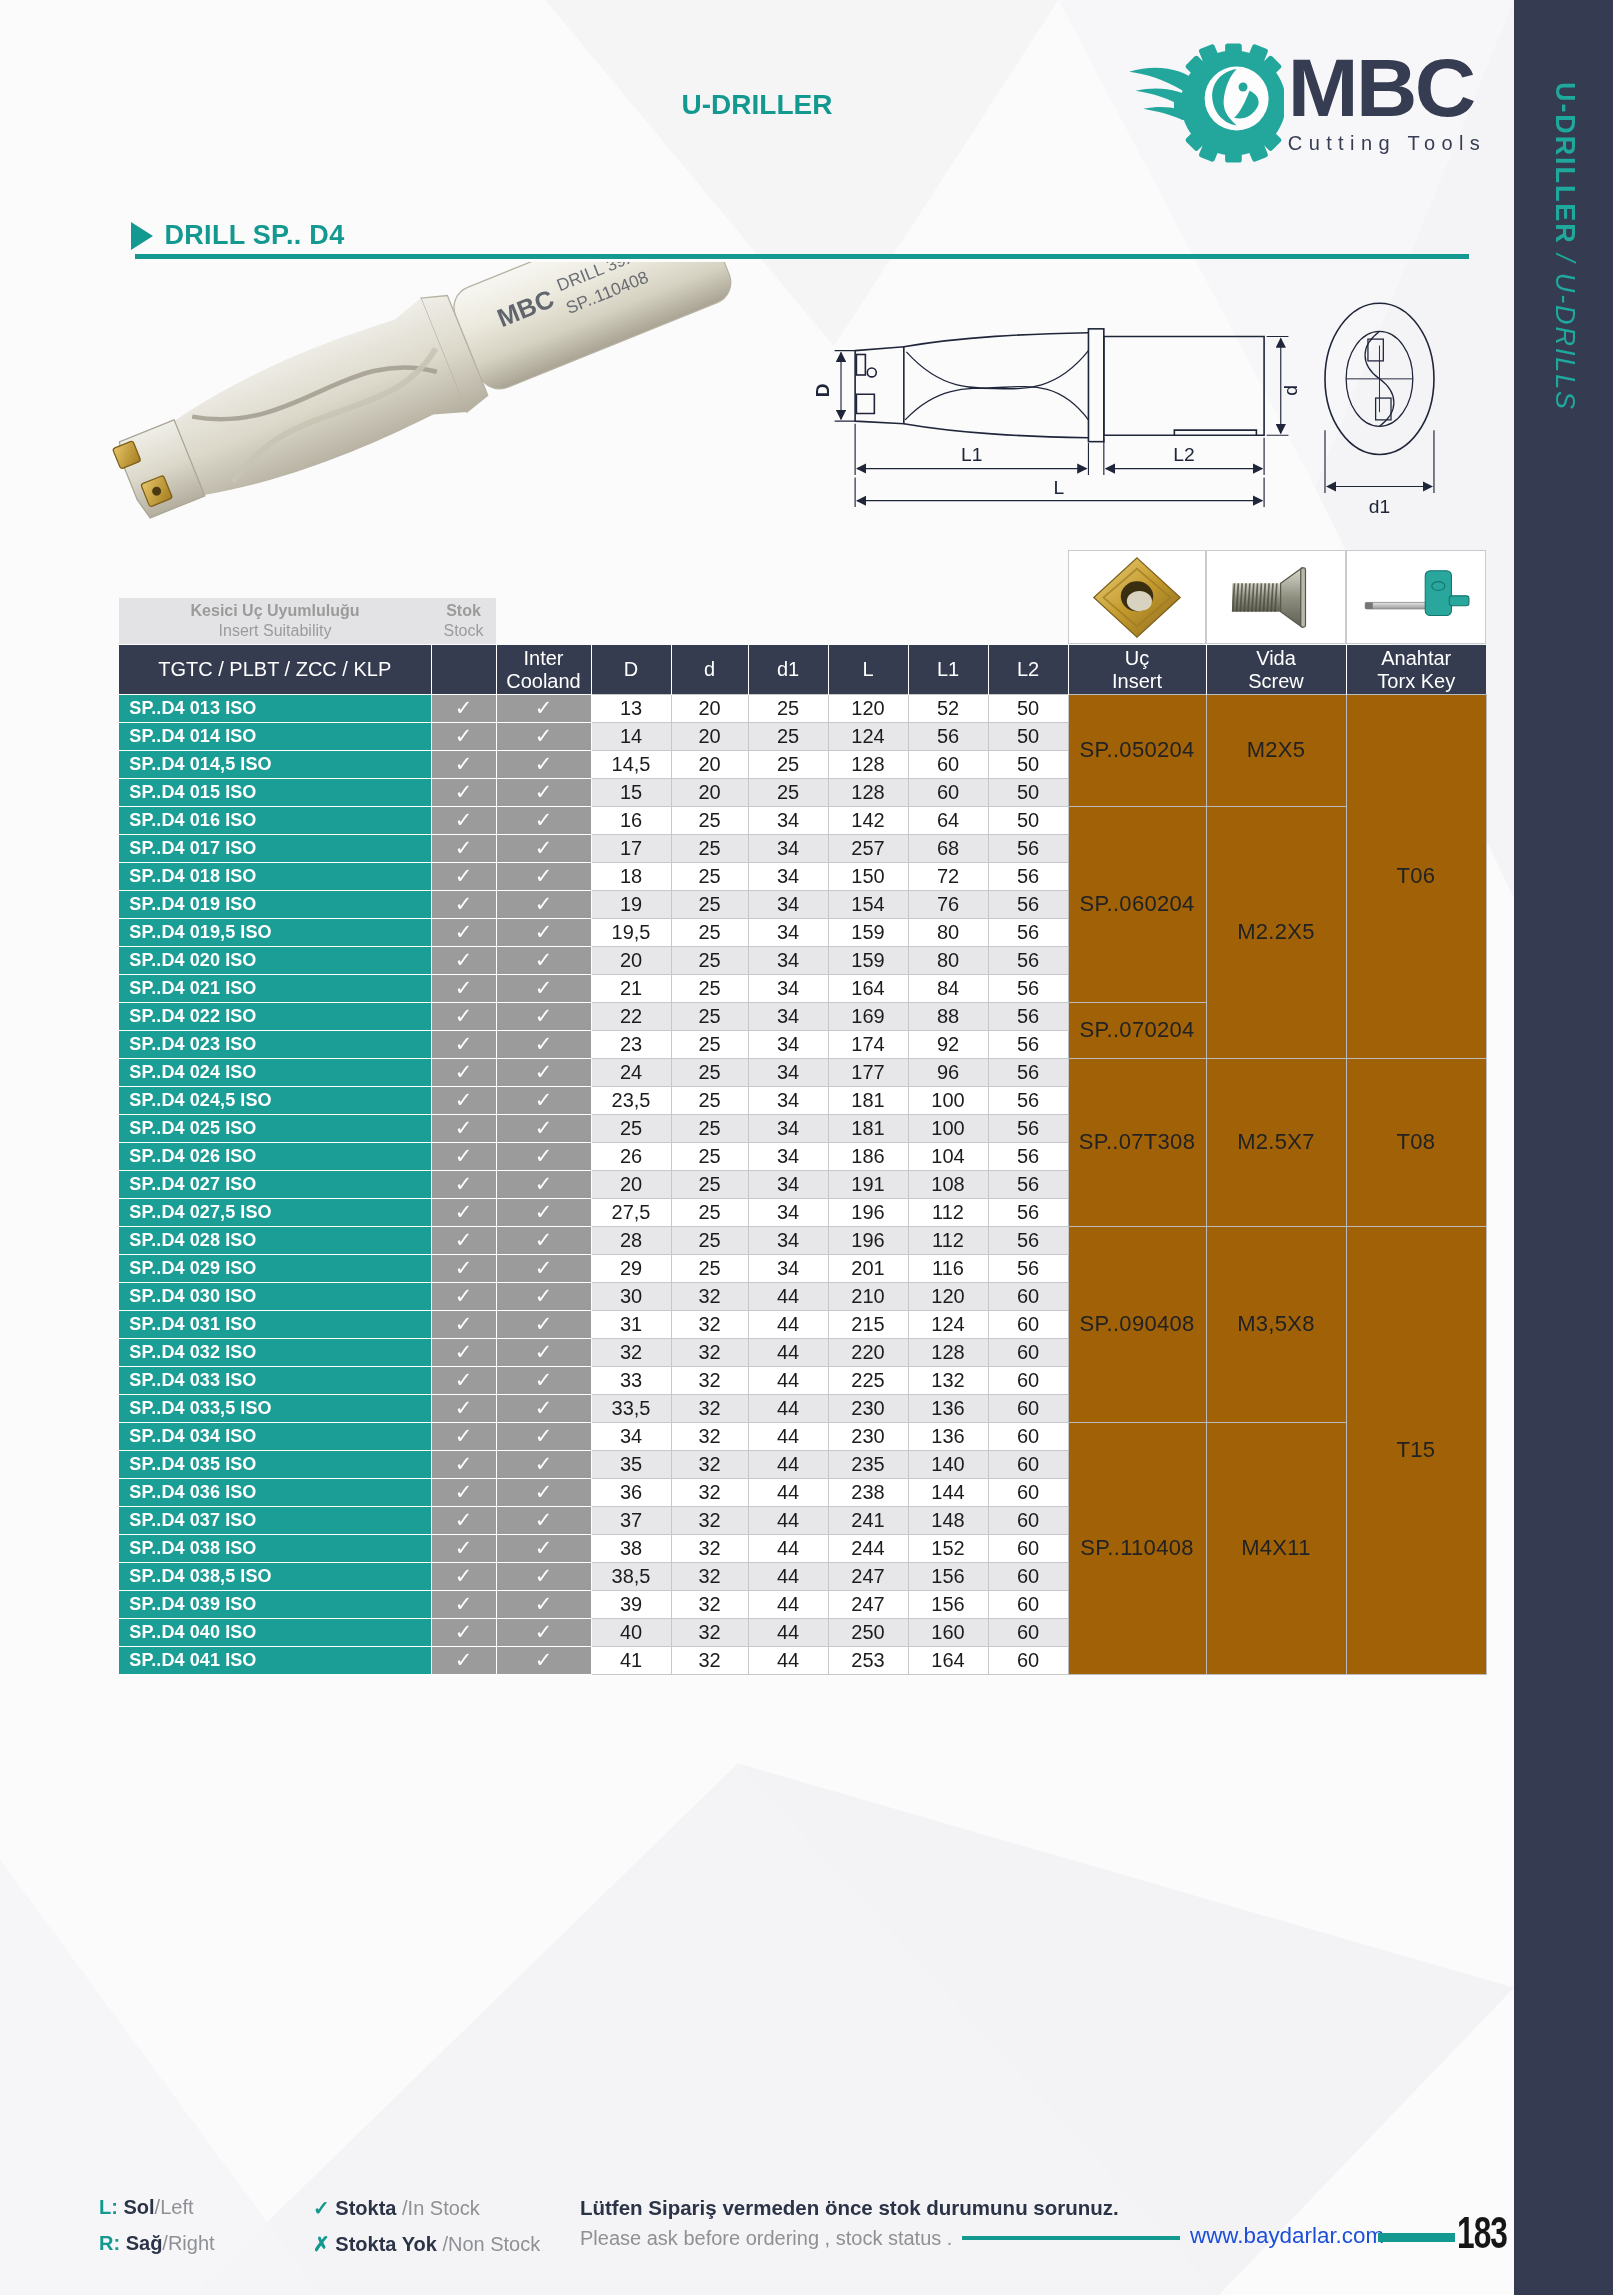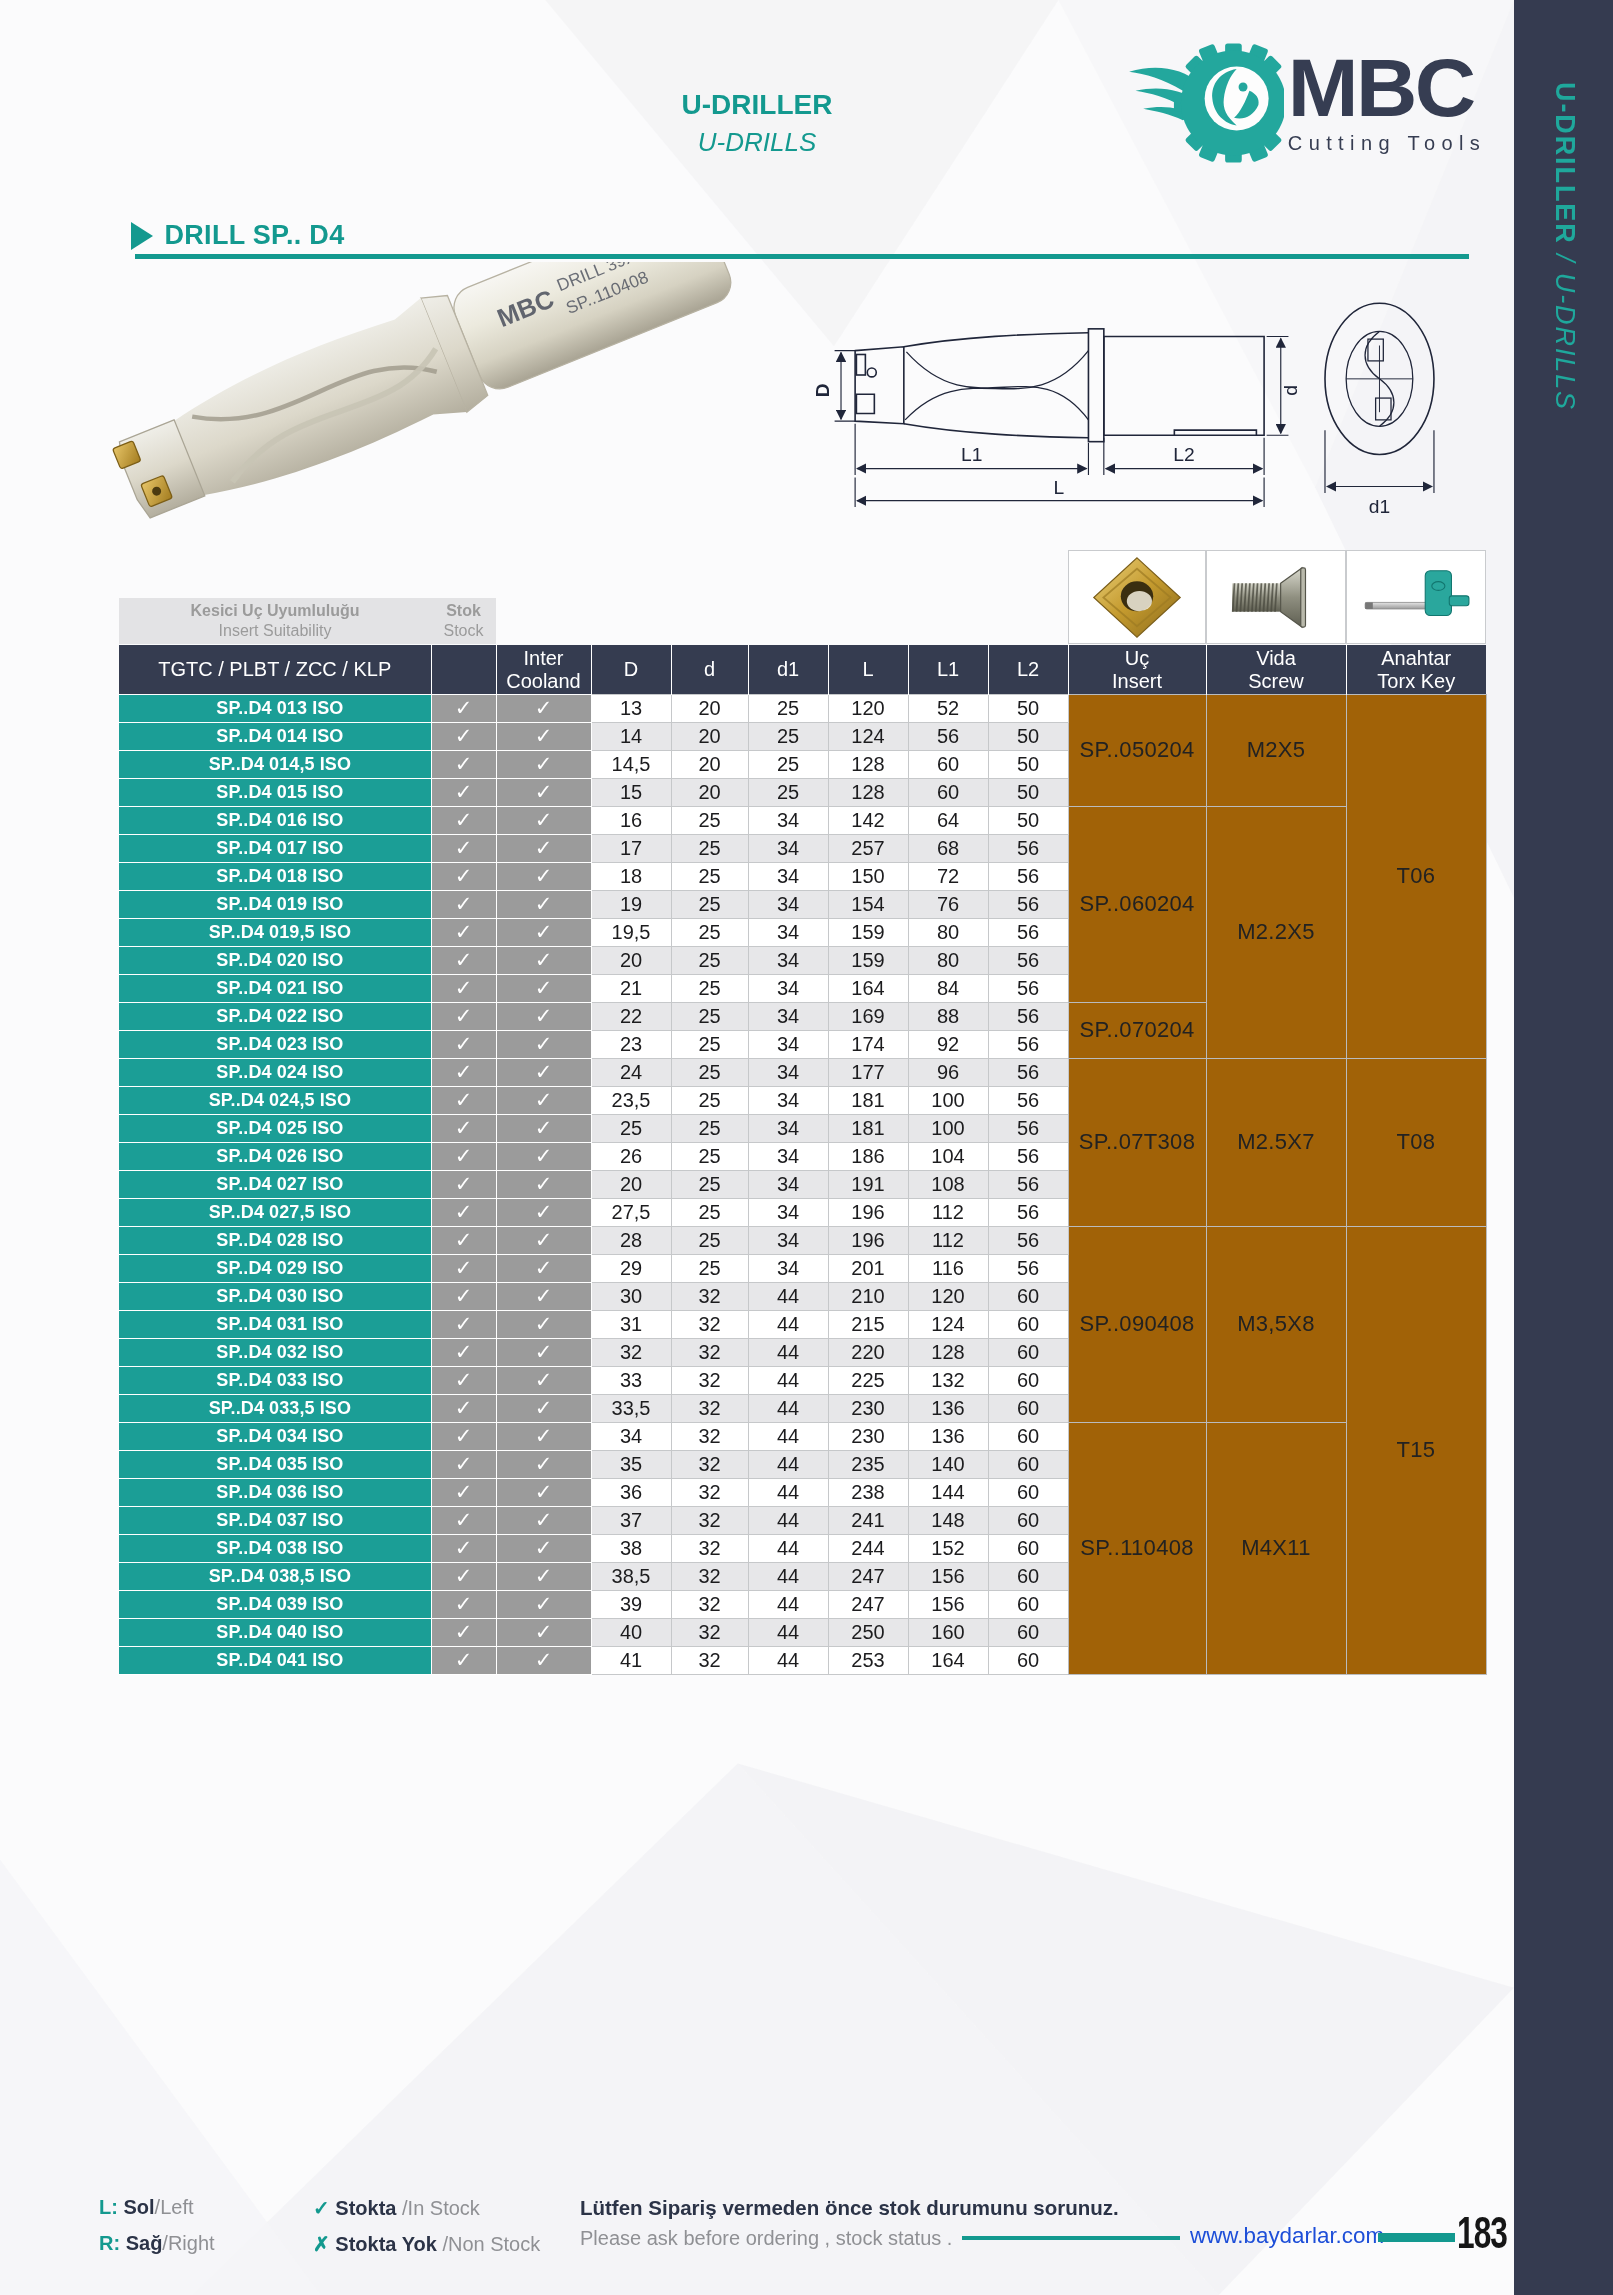"U-DRILLS" div.heading-en { html: <div>U-DRILLS</div> -> none }
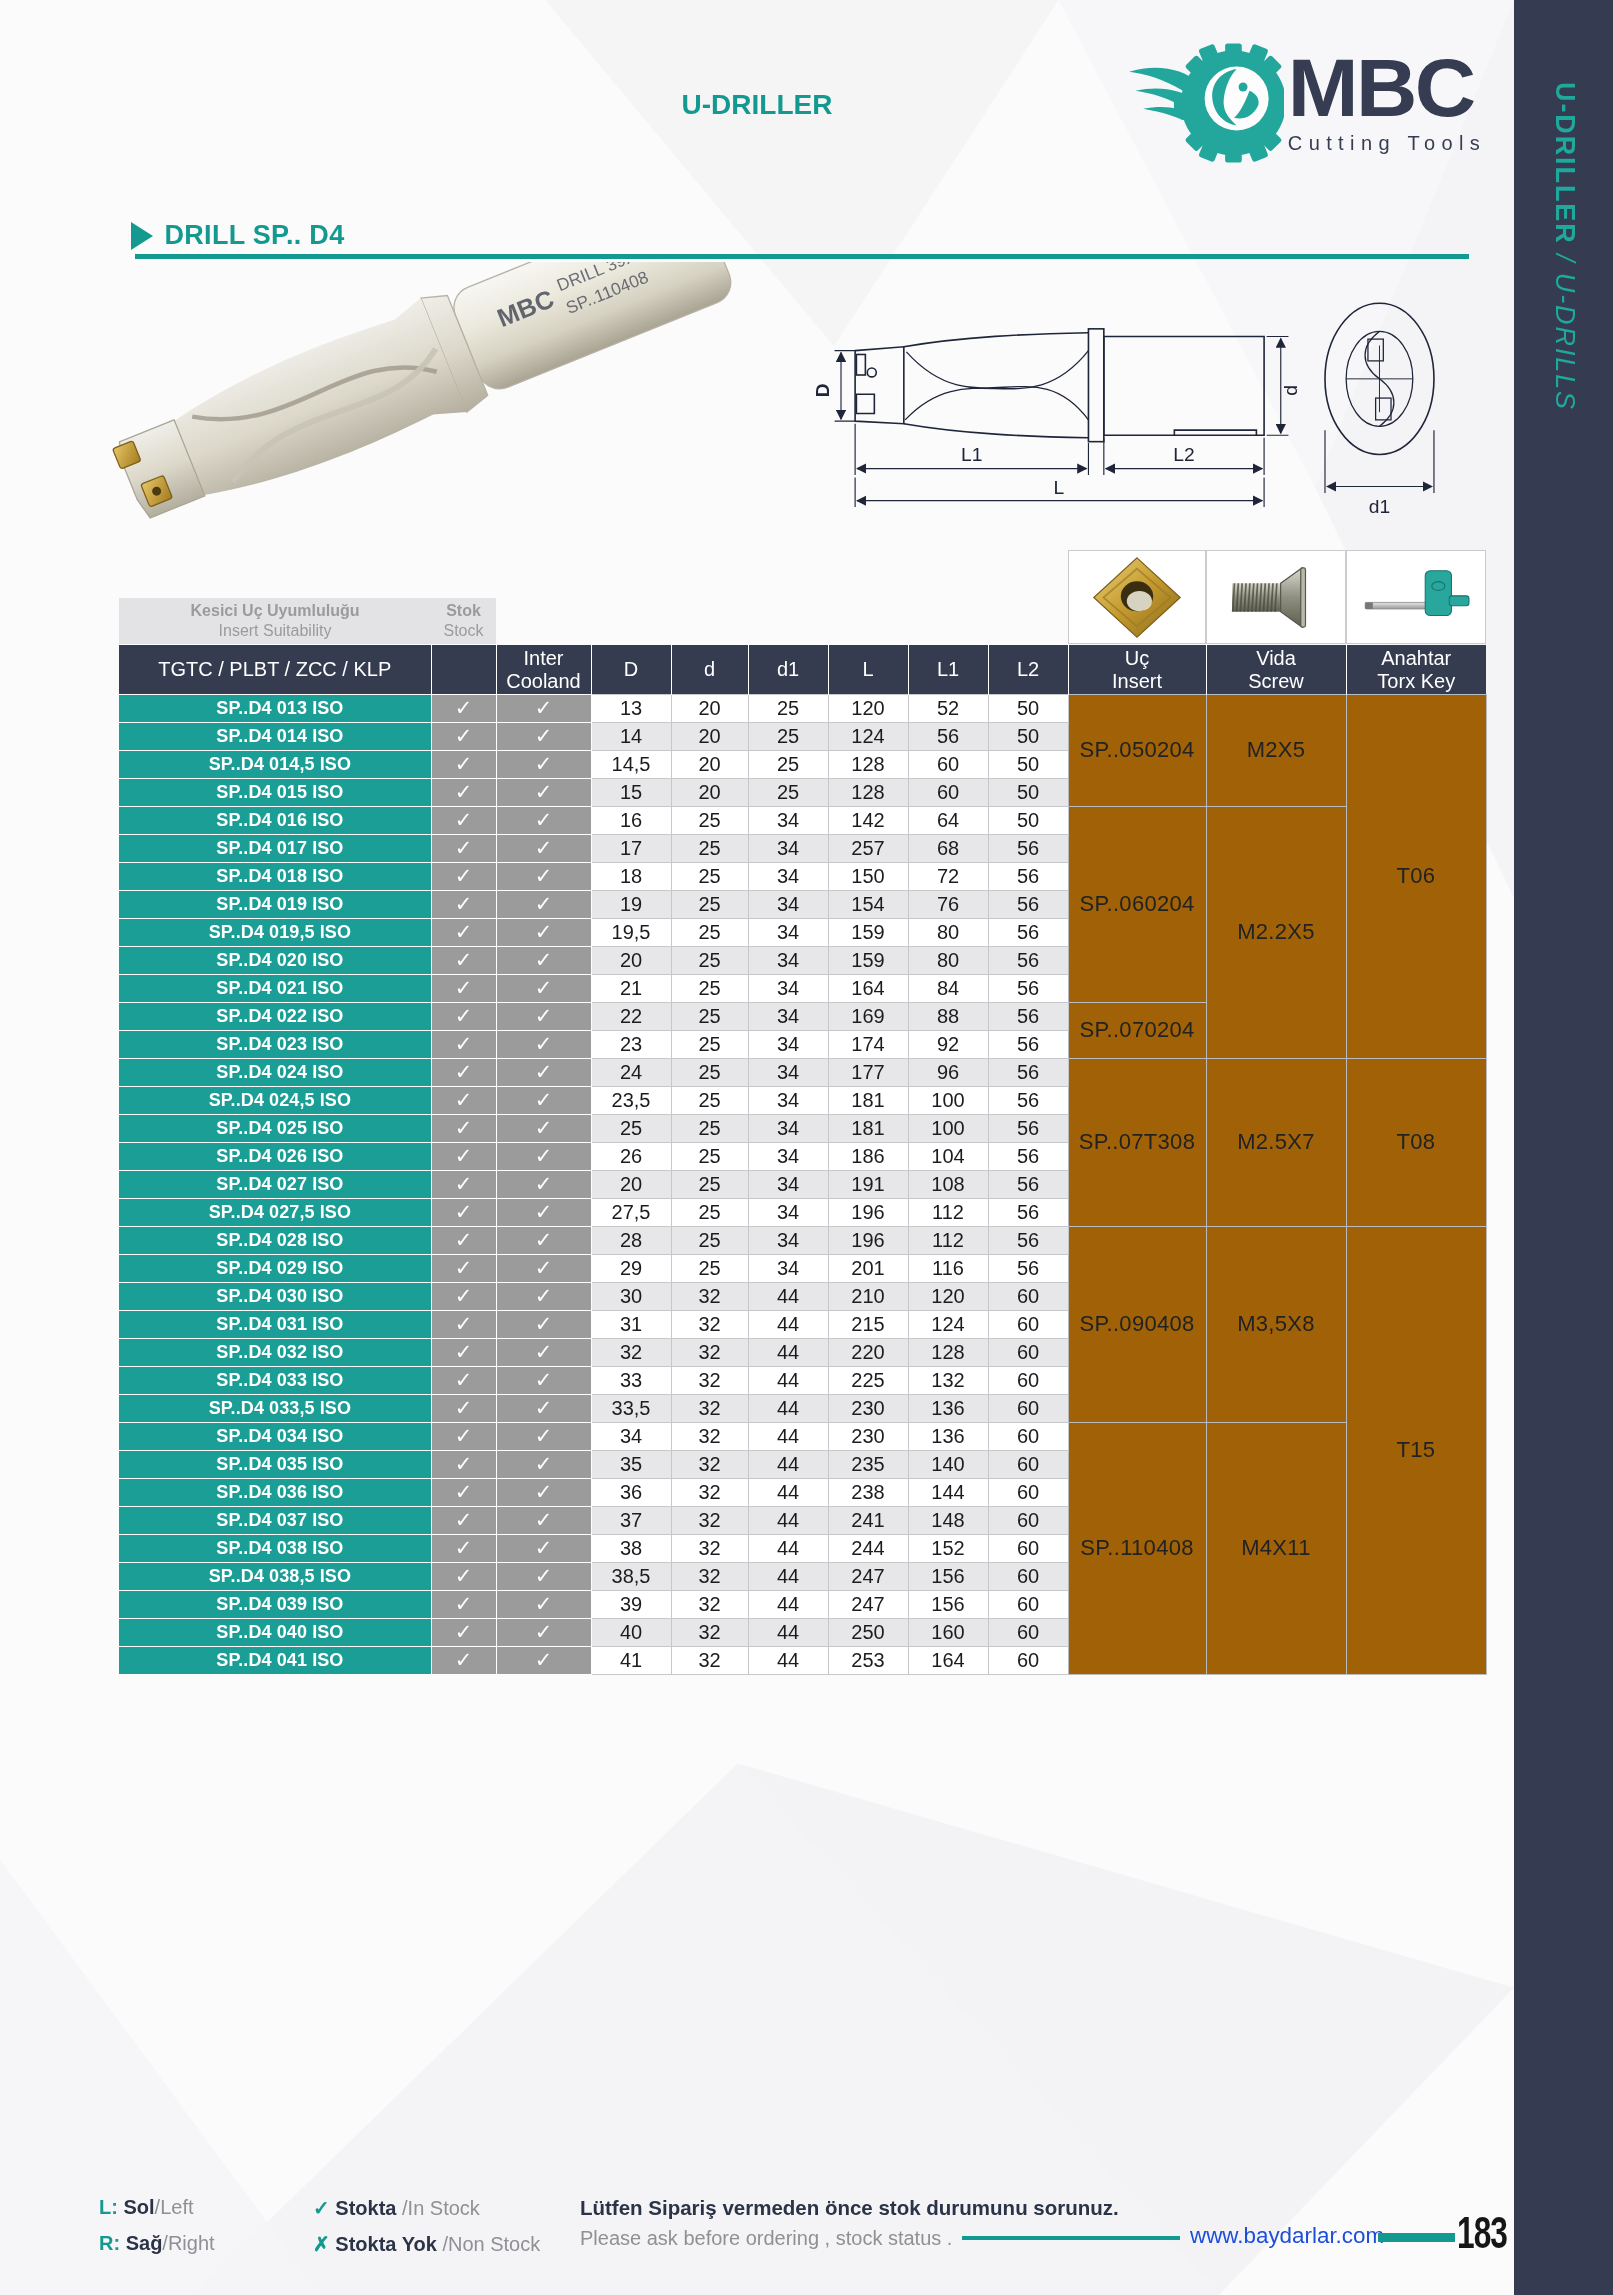"SP..D4 013 ISO" td.name { text-align: center -> left }
